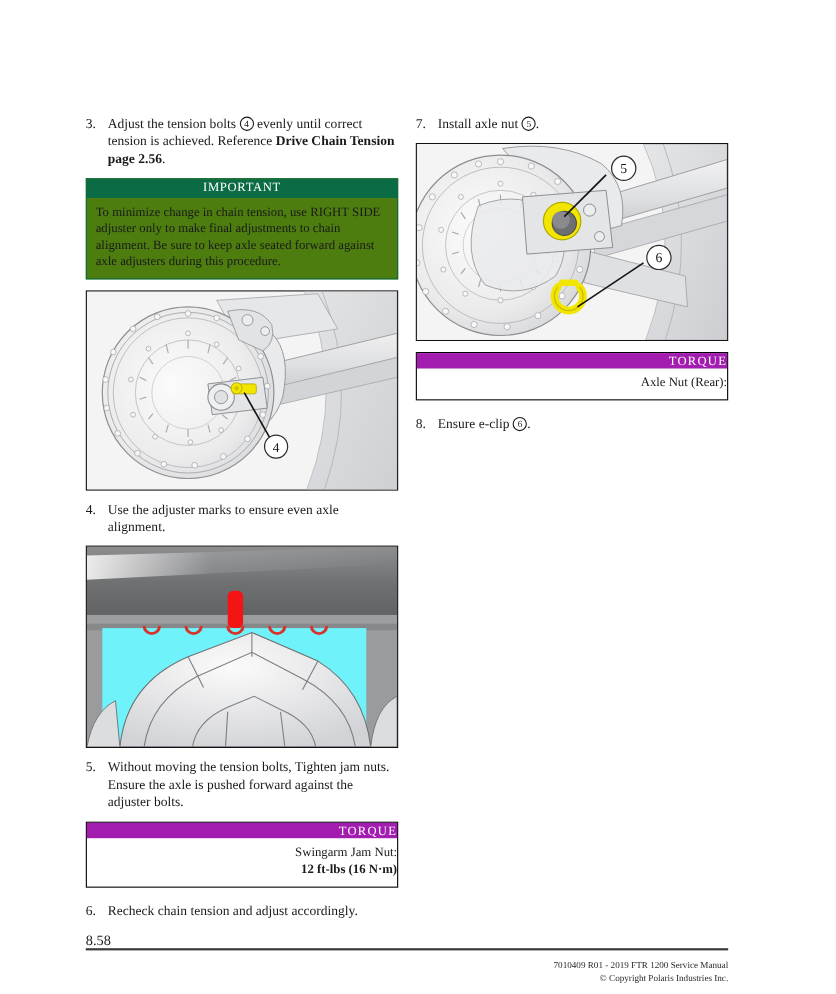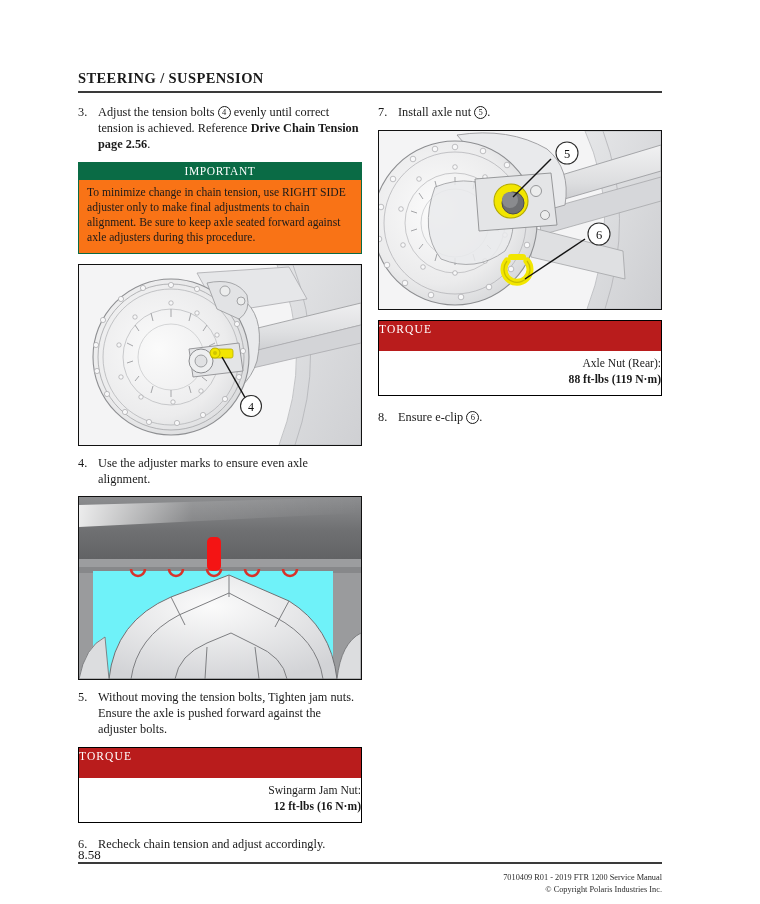"STEERING / SUSPENSION" div.hdr { html: <div> <div>STEERING / SUSPENSION</div> <div></div> </div> -> none }
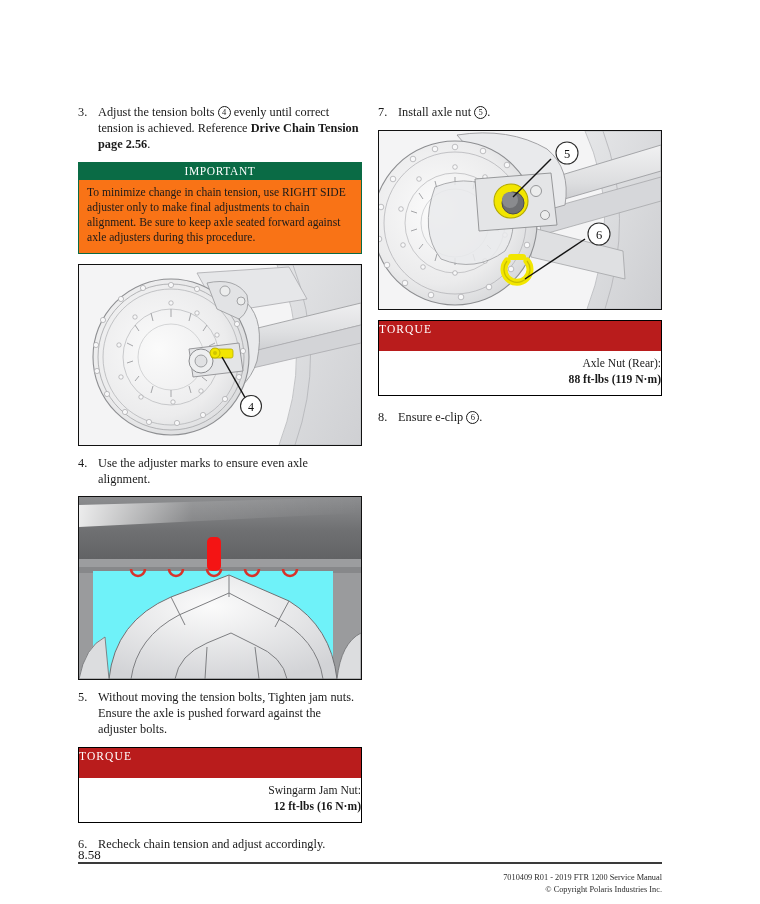"IMPORTANT" .imp { background: #f97316 -> #4d7c0f }
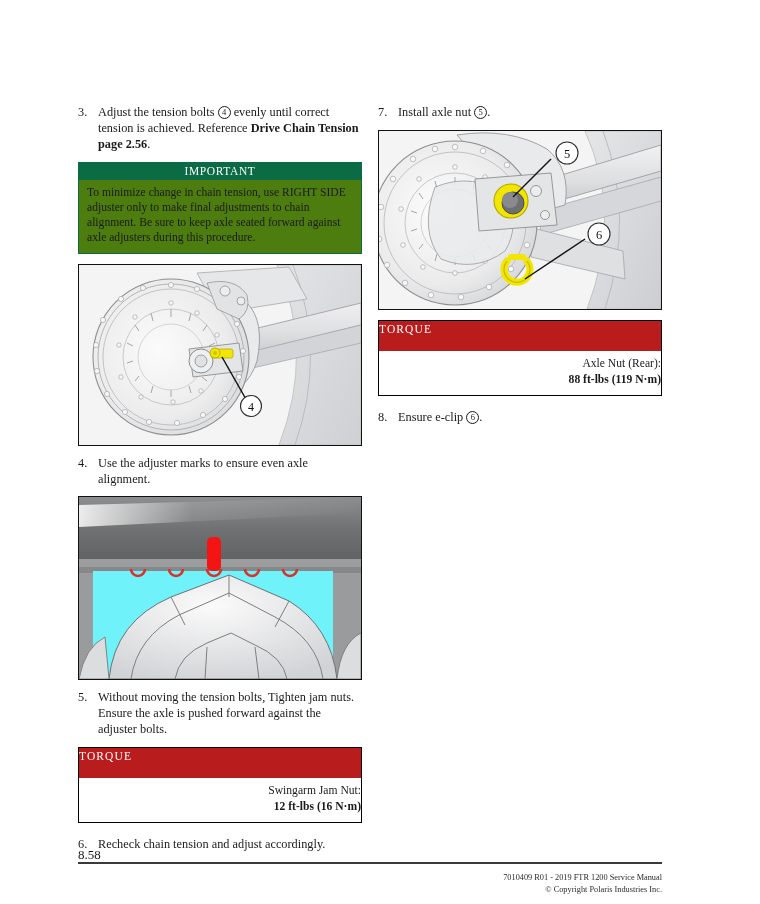"TORQUE" .tq-hd { background: #b91c1c -> #a21caf; padding: 2px 0 16px -> 2px 0 0; text-align: left -> right }
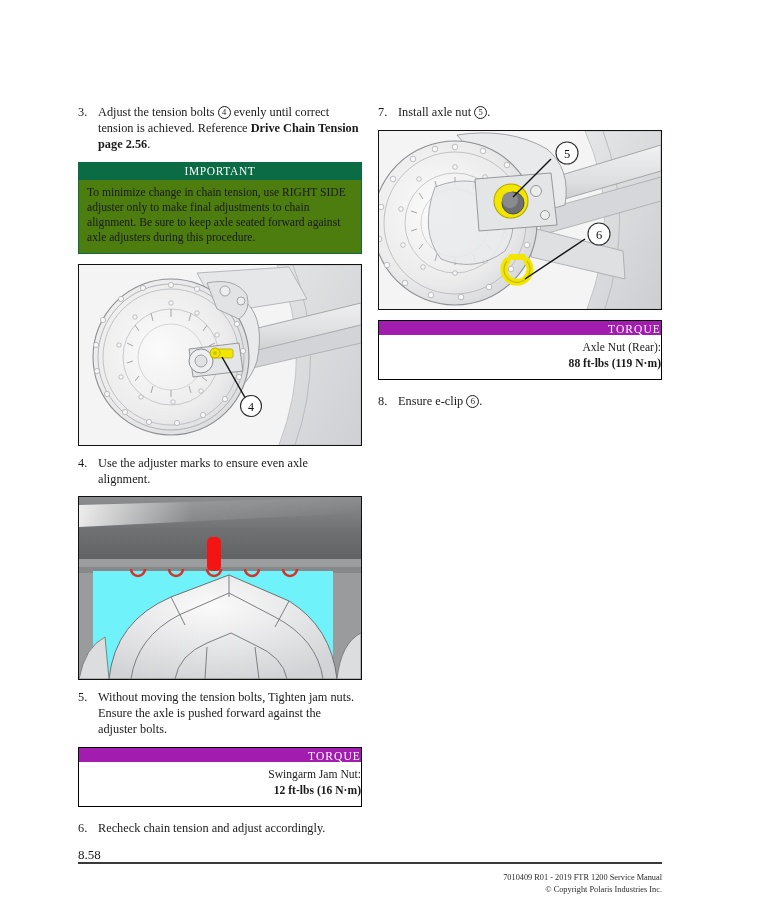"88 ft-lbs (119 N·m)" div.v { html: <div>88 ft-lbs (119 N·m)</div> -> none }
